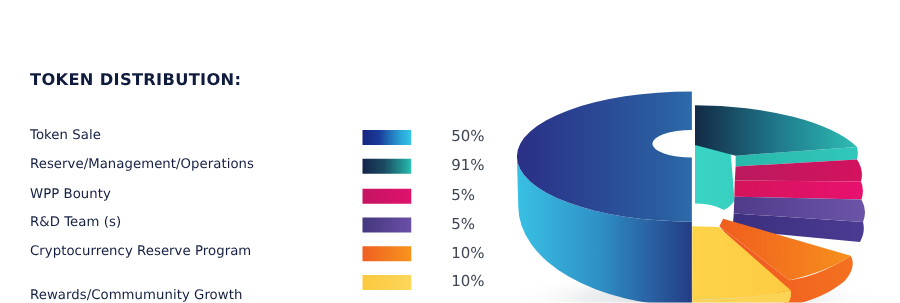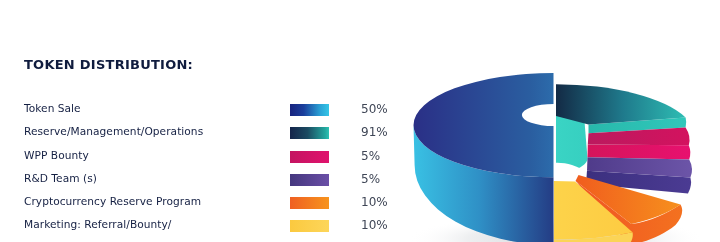"Marketing: Referral/Bounty/" span { html: <span>Marketing: Referral/Bounty/</span> -> none }
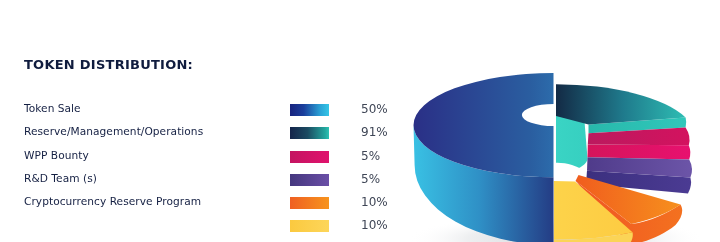"Rewards/Commumunity Growth" span { html: none -> <span>Rewards/Commumunity Growth</span> }
